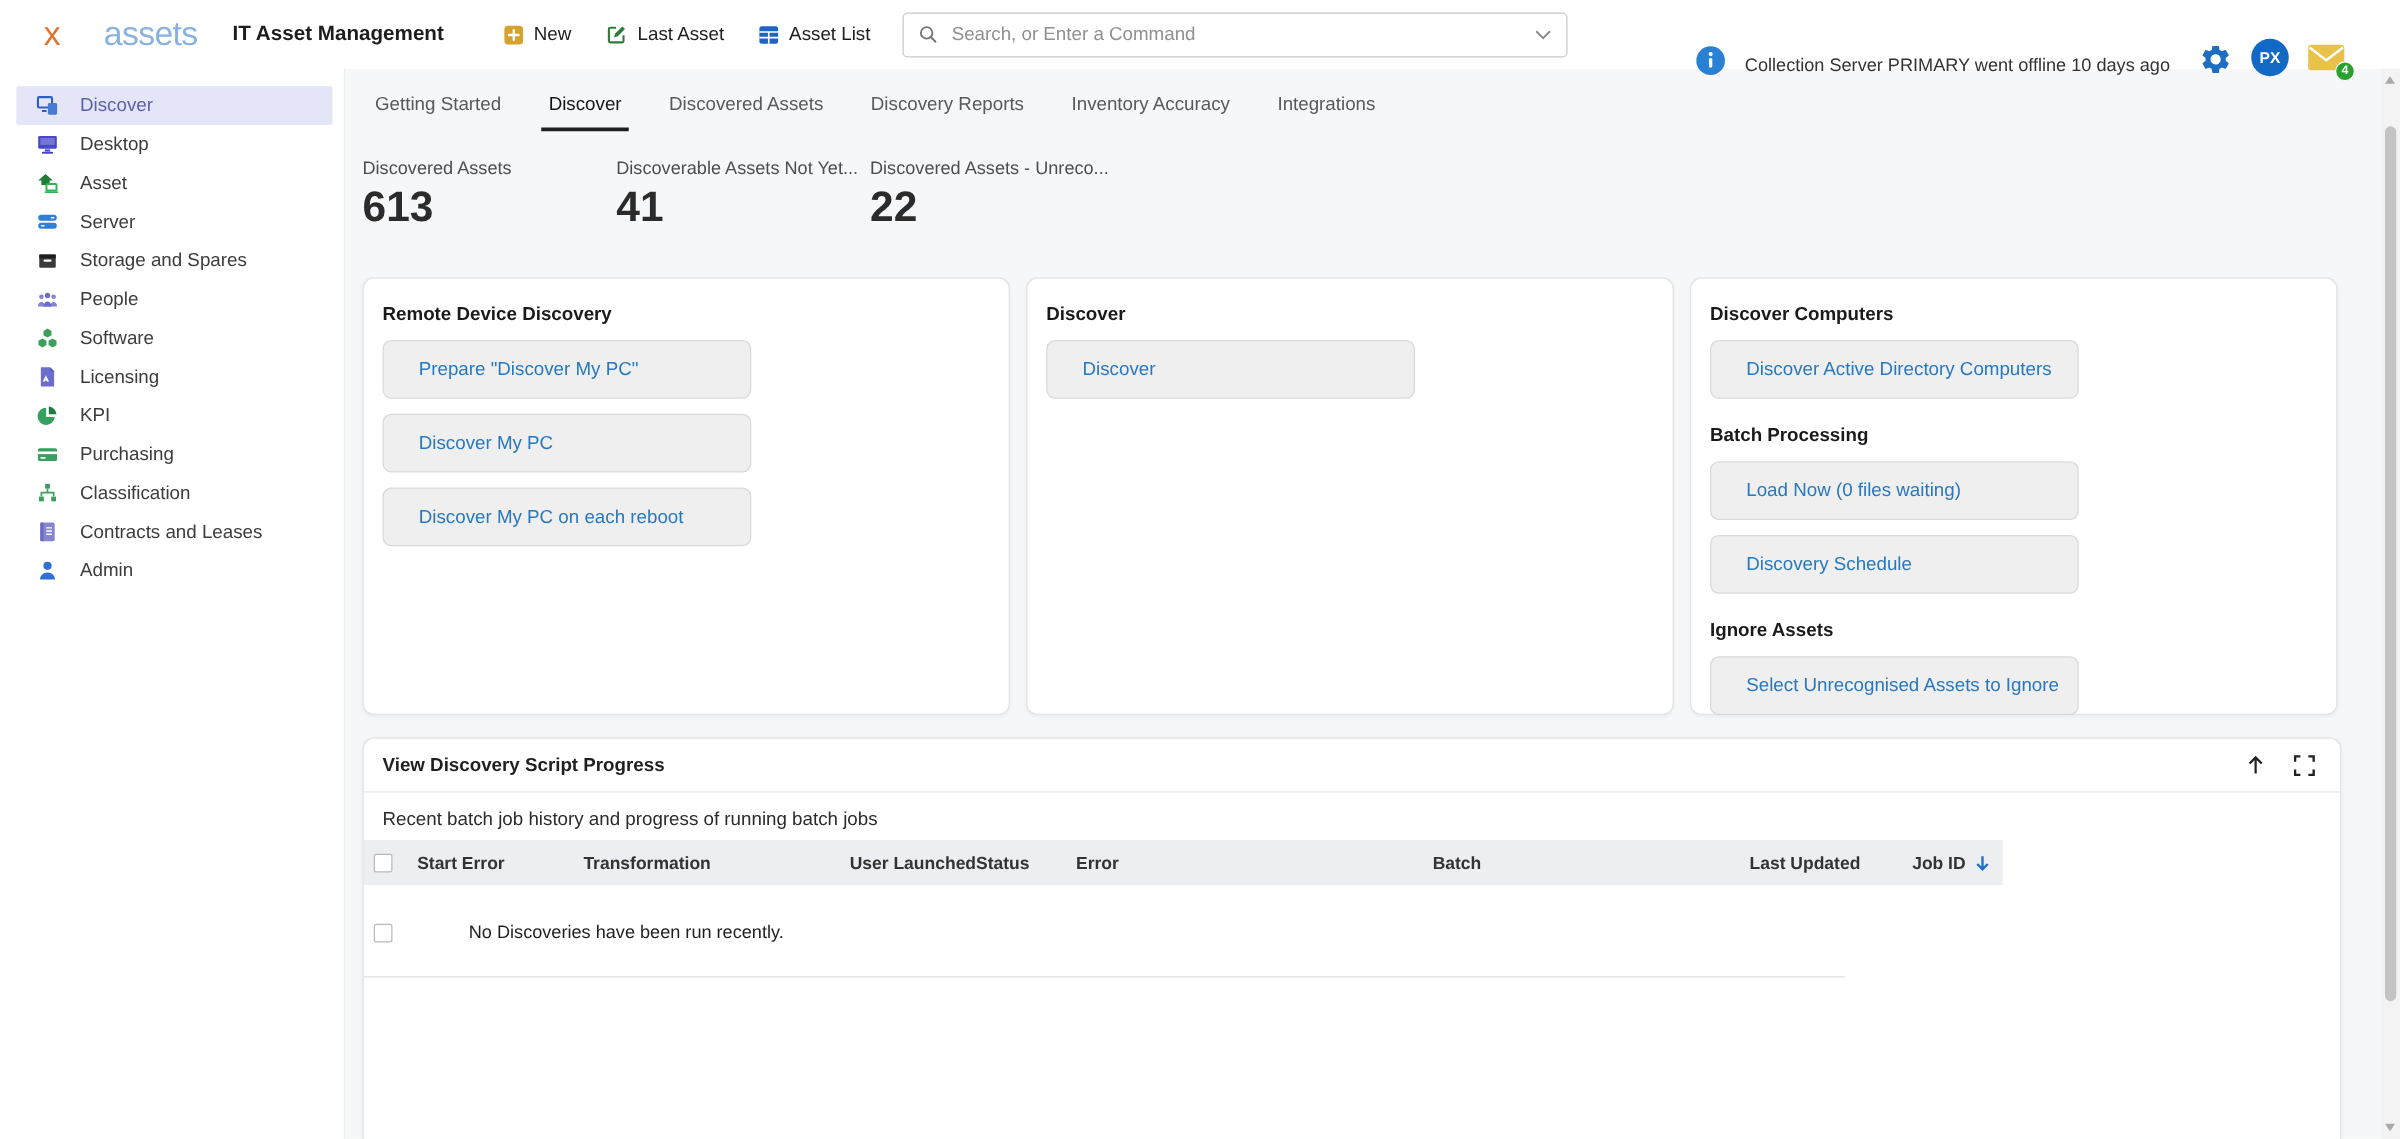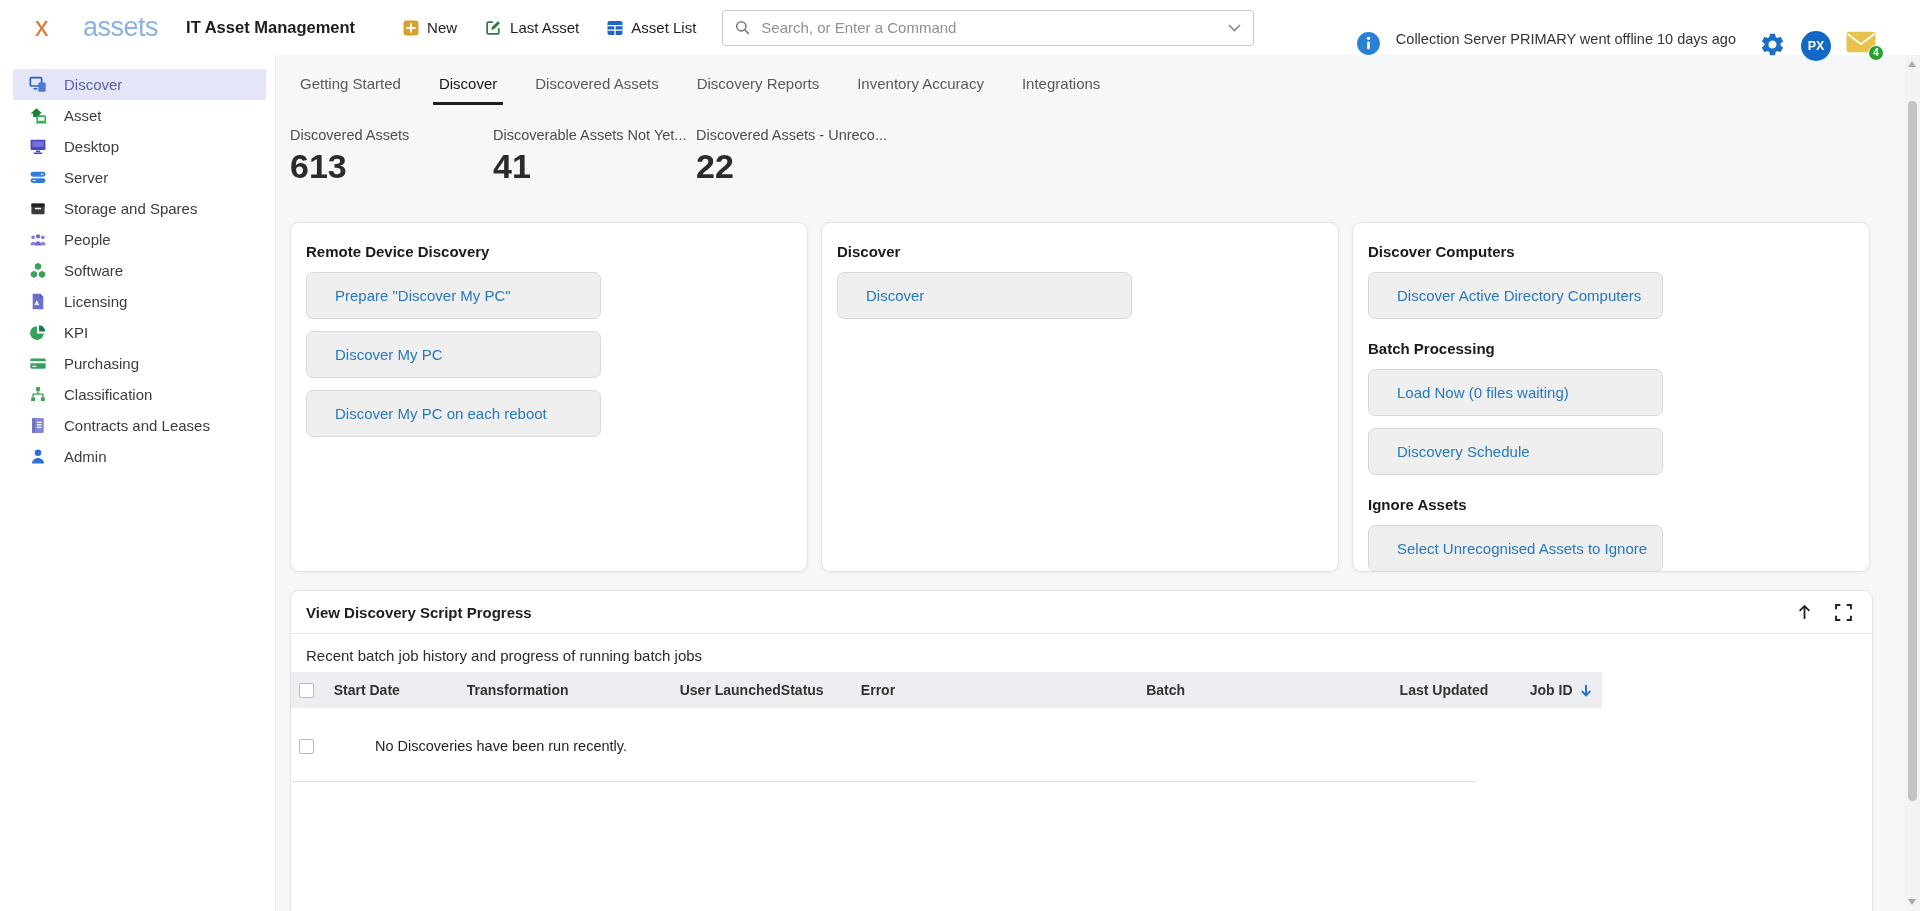"Collection Server PRIMARY went offline" .tb-right { align-items: flex-start -> flex-end }
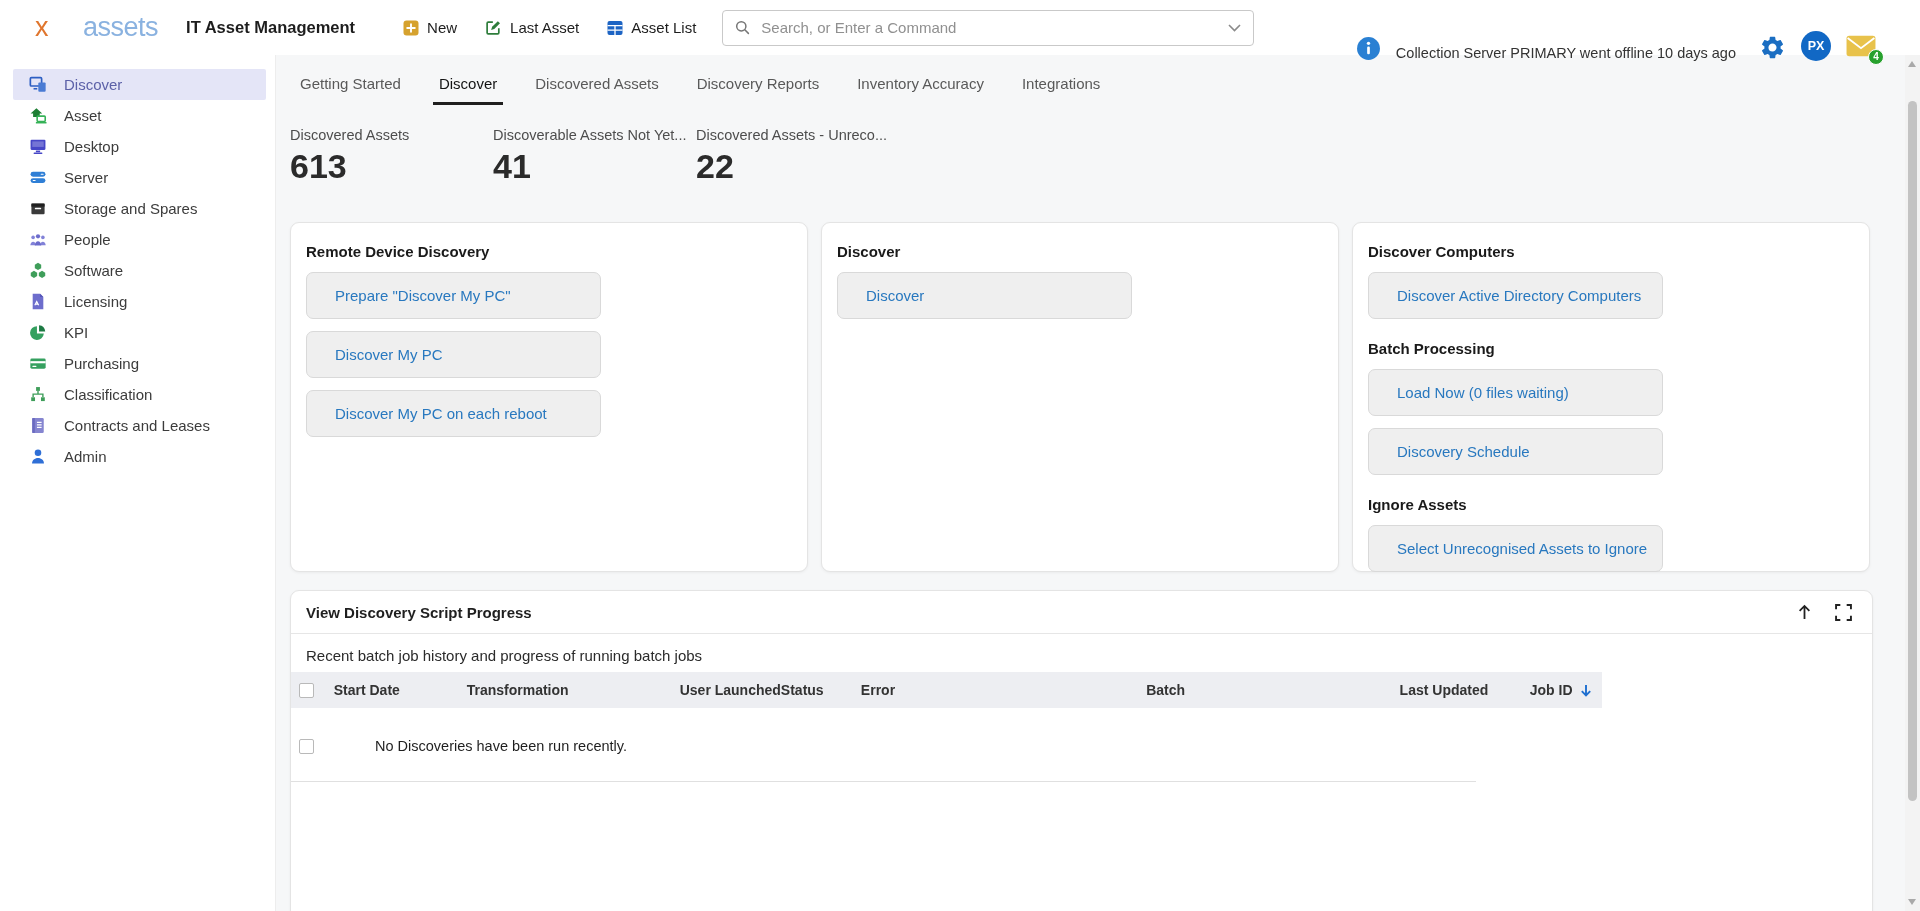"Asset" div.side-item { order: before "Desktop" -> after "Desktop" }
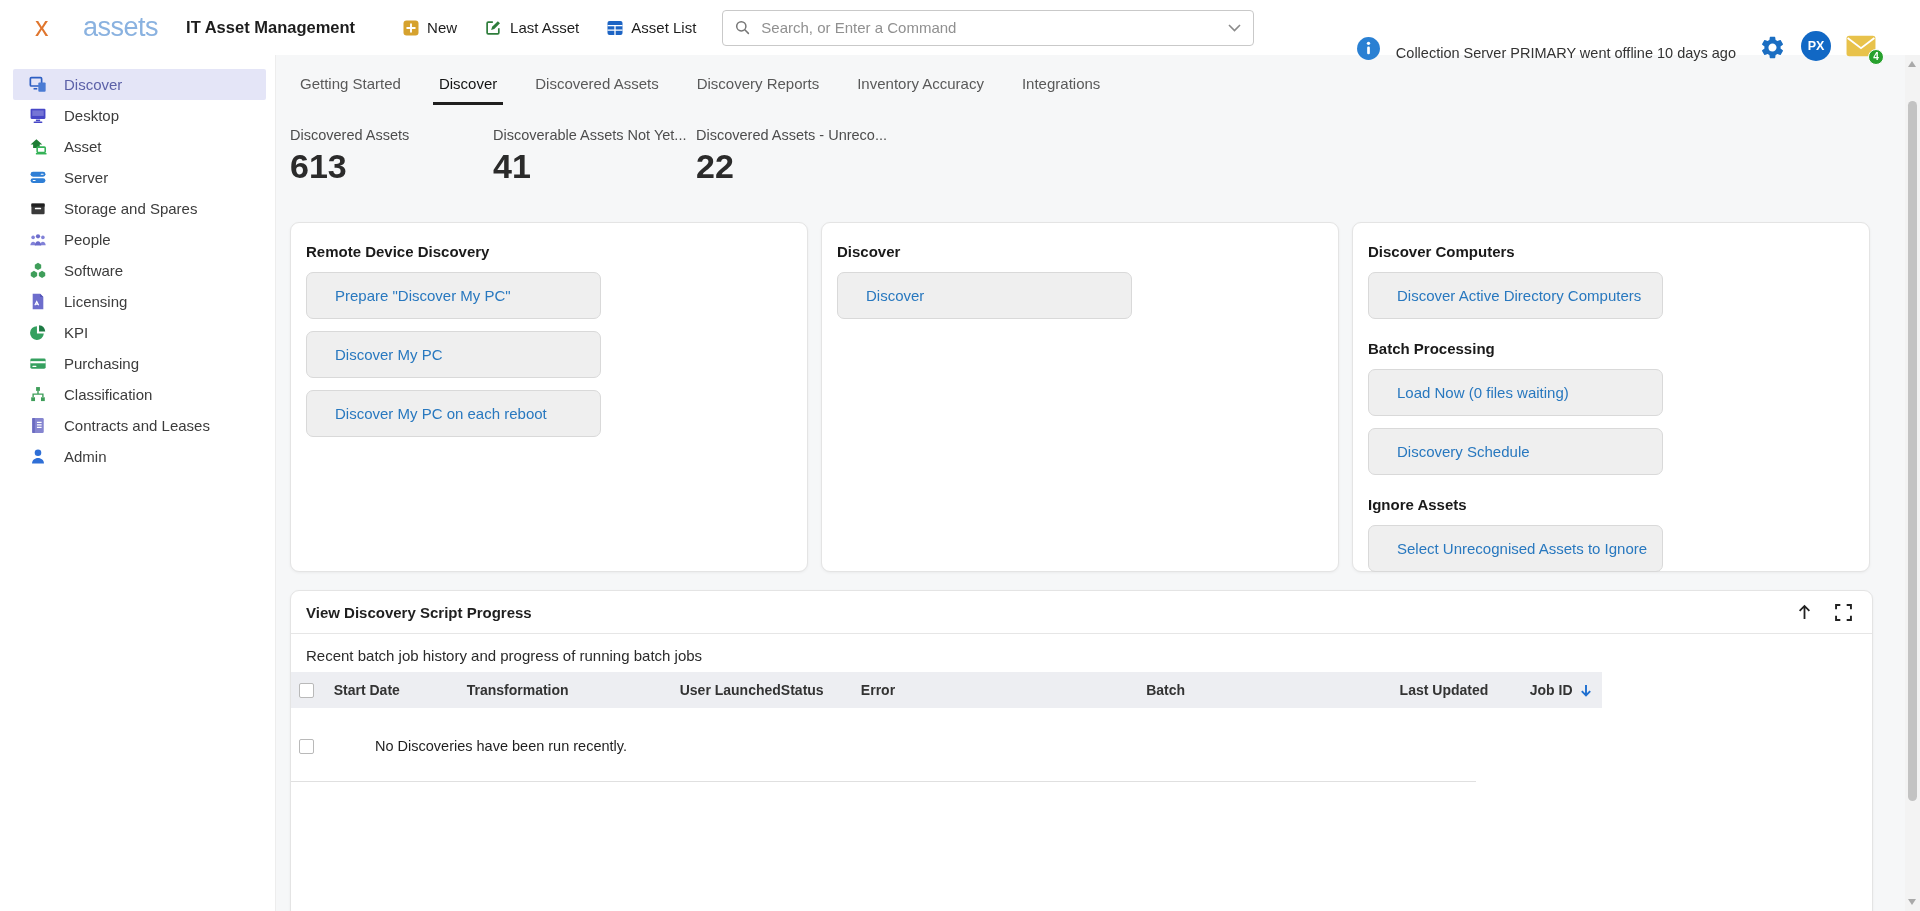"Start Date" div.th { text: Date -> Error }
